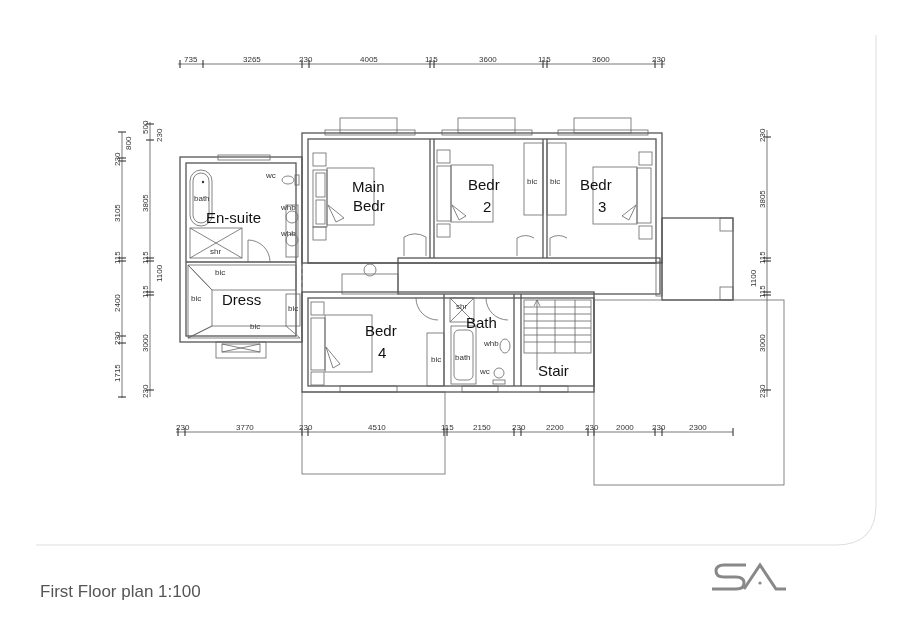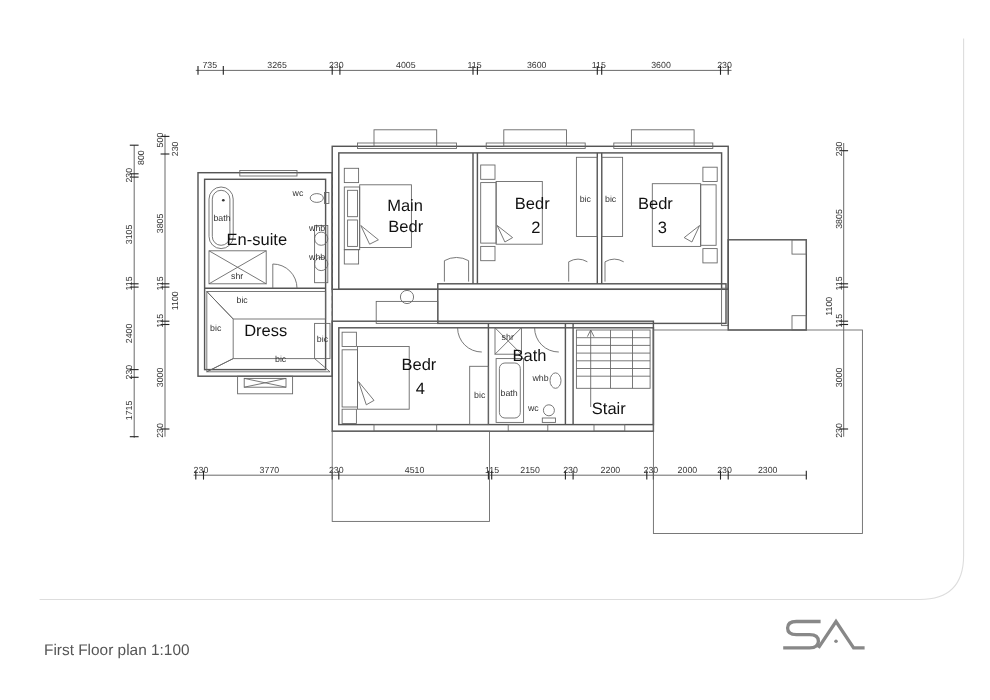"First Floor plan 1:100" .title { font-size: 14px -> 17px }
